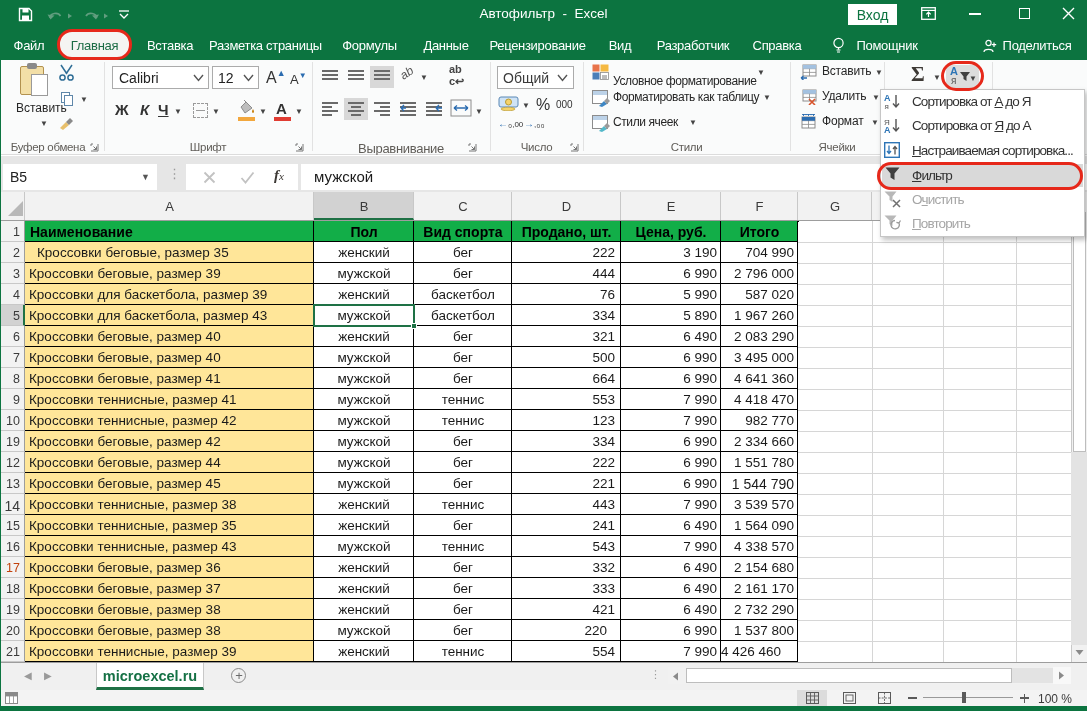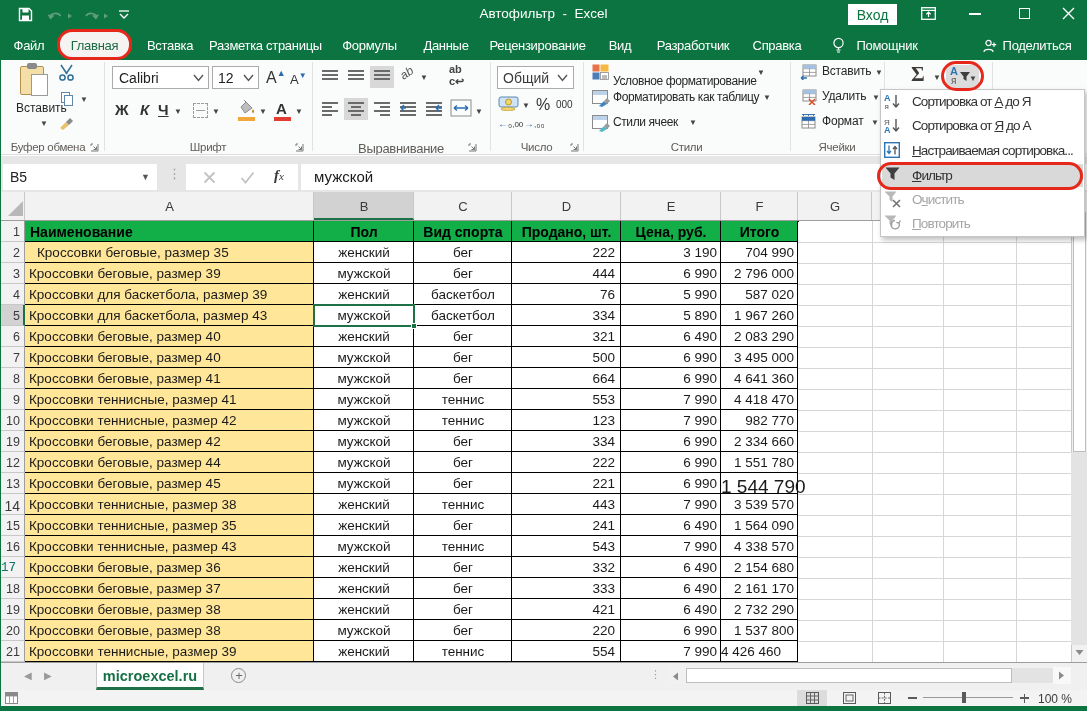"1 544 790" div.tx { font-size: 19px -> 14px }
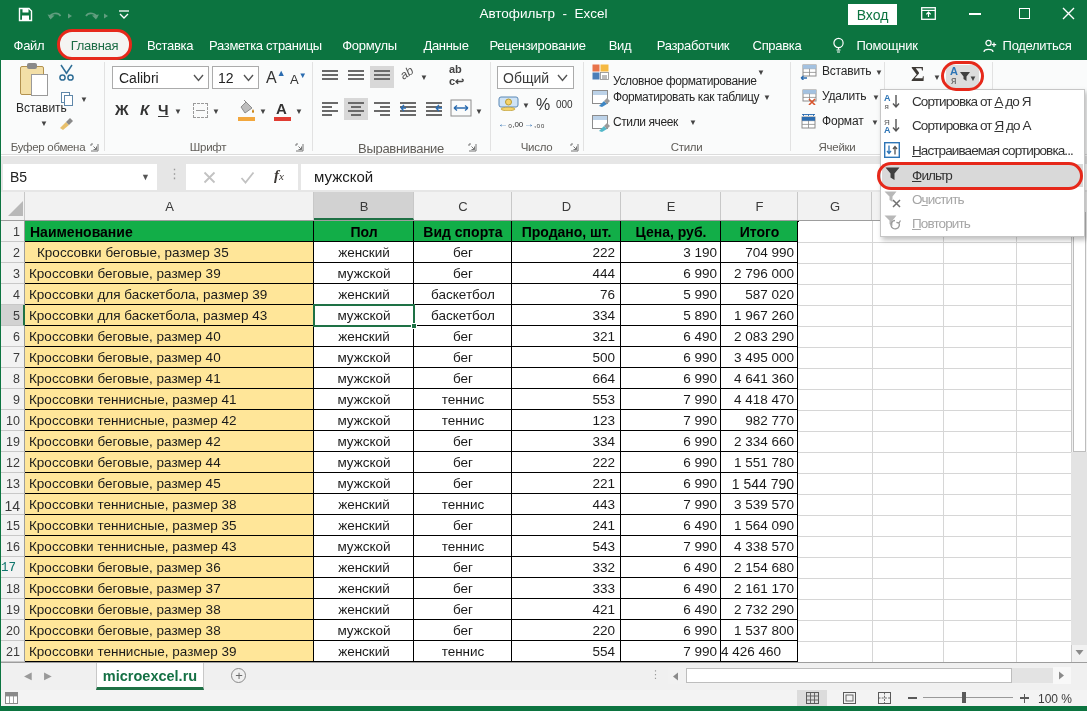"17" div.tx { color: #0f766e -> #c2410c; font-family: Liberation Mono, monospace -> none; text-align: left -> right }
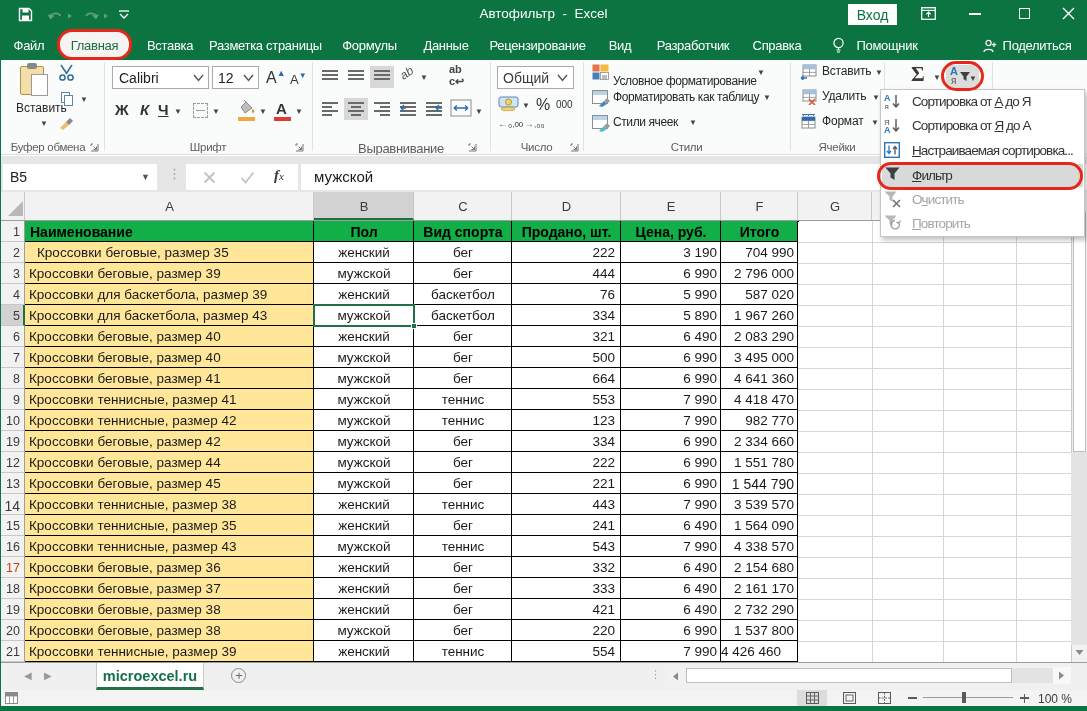"220" div.tx { padding-right: 6px -> 14px }
